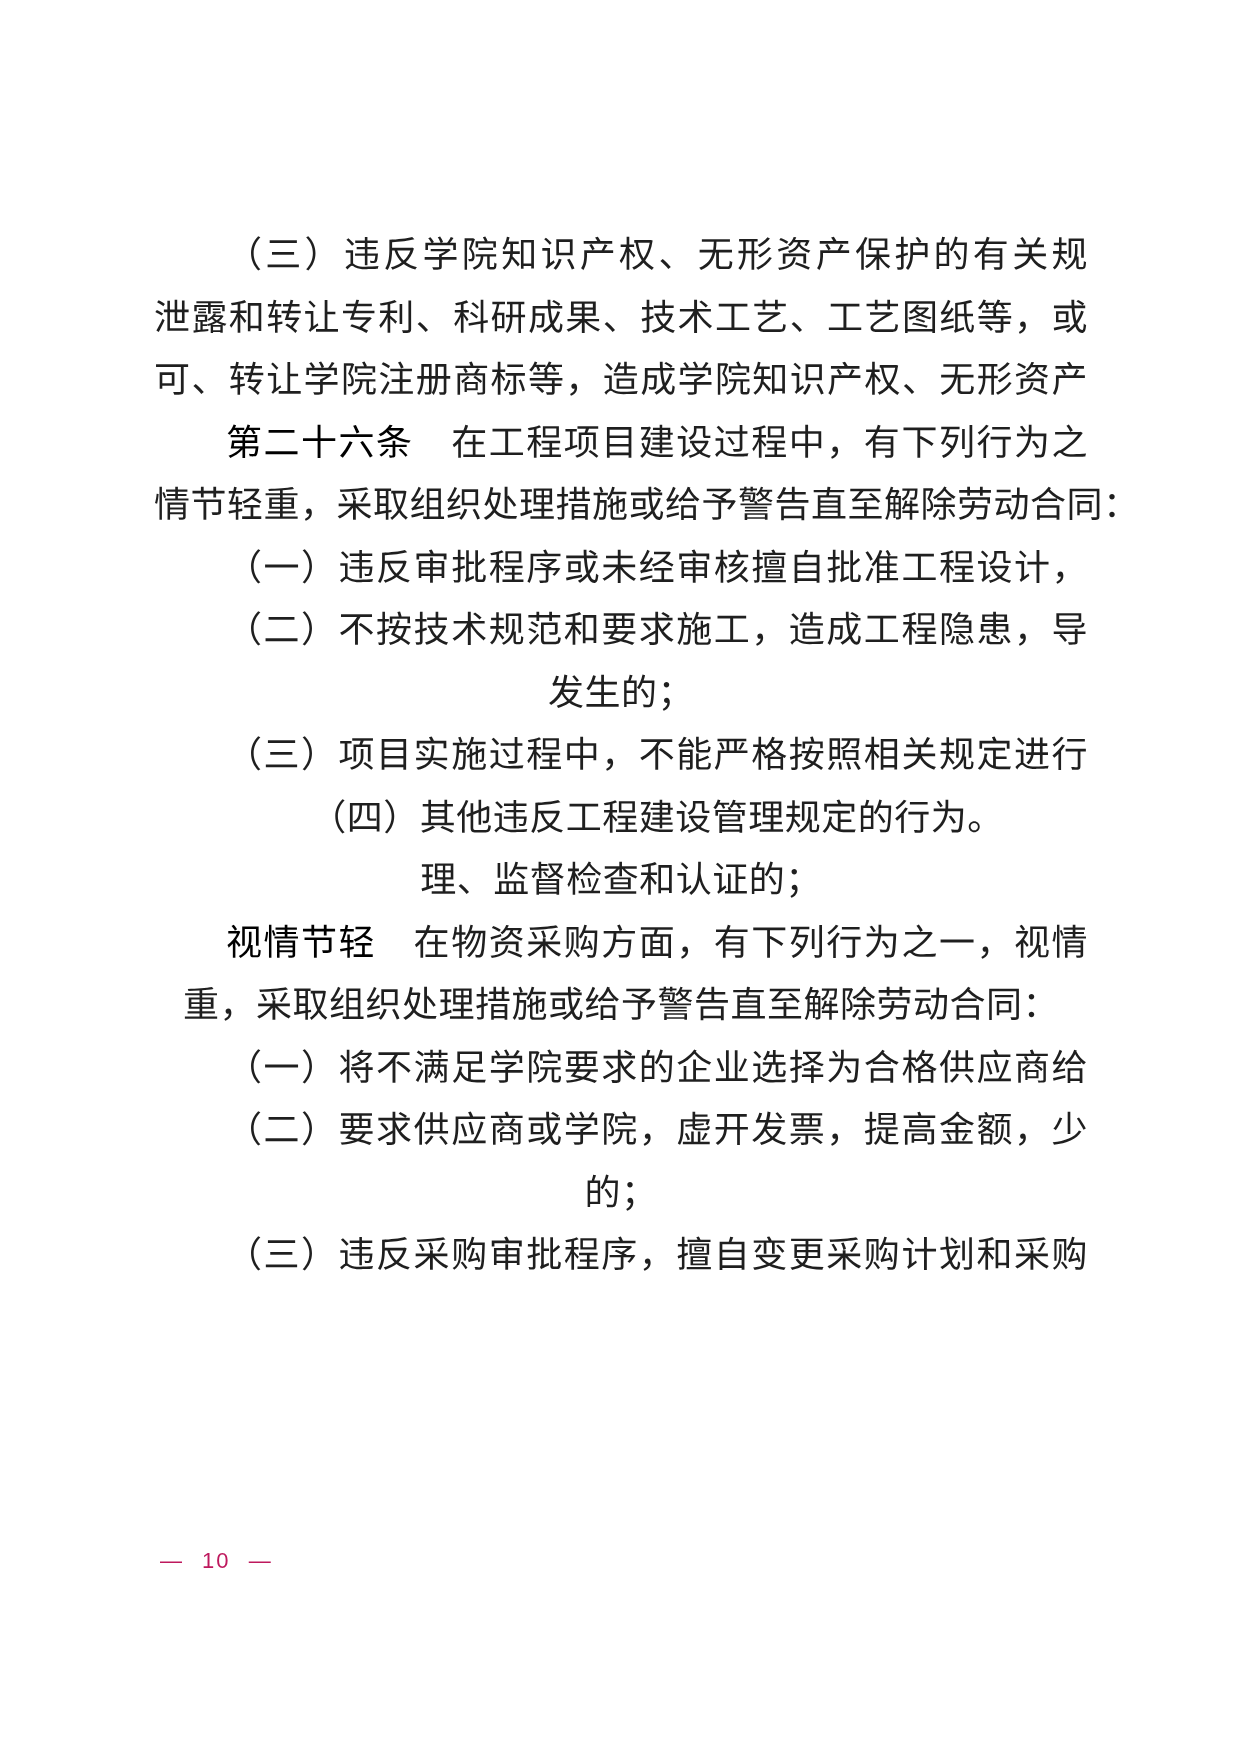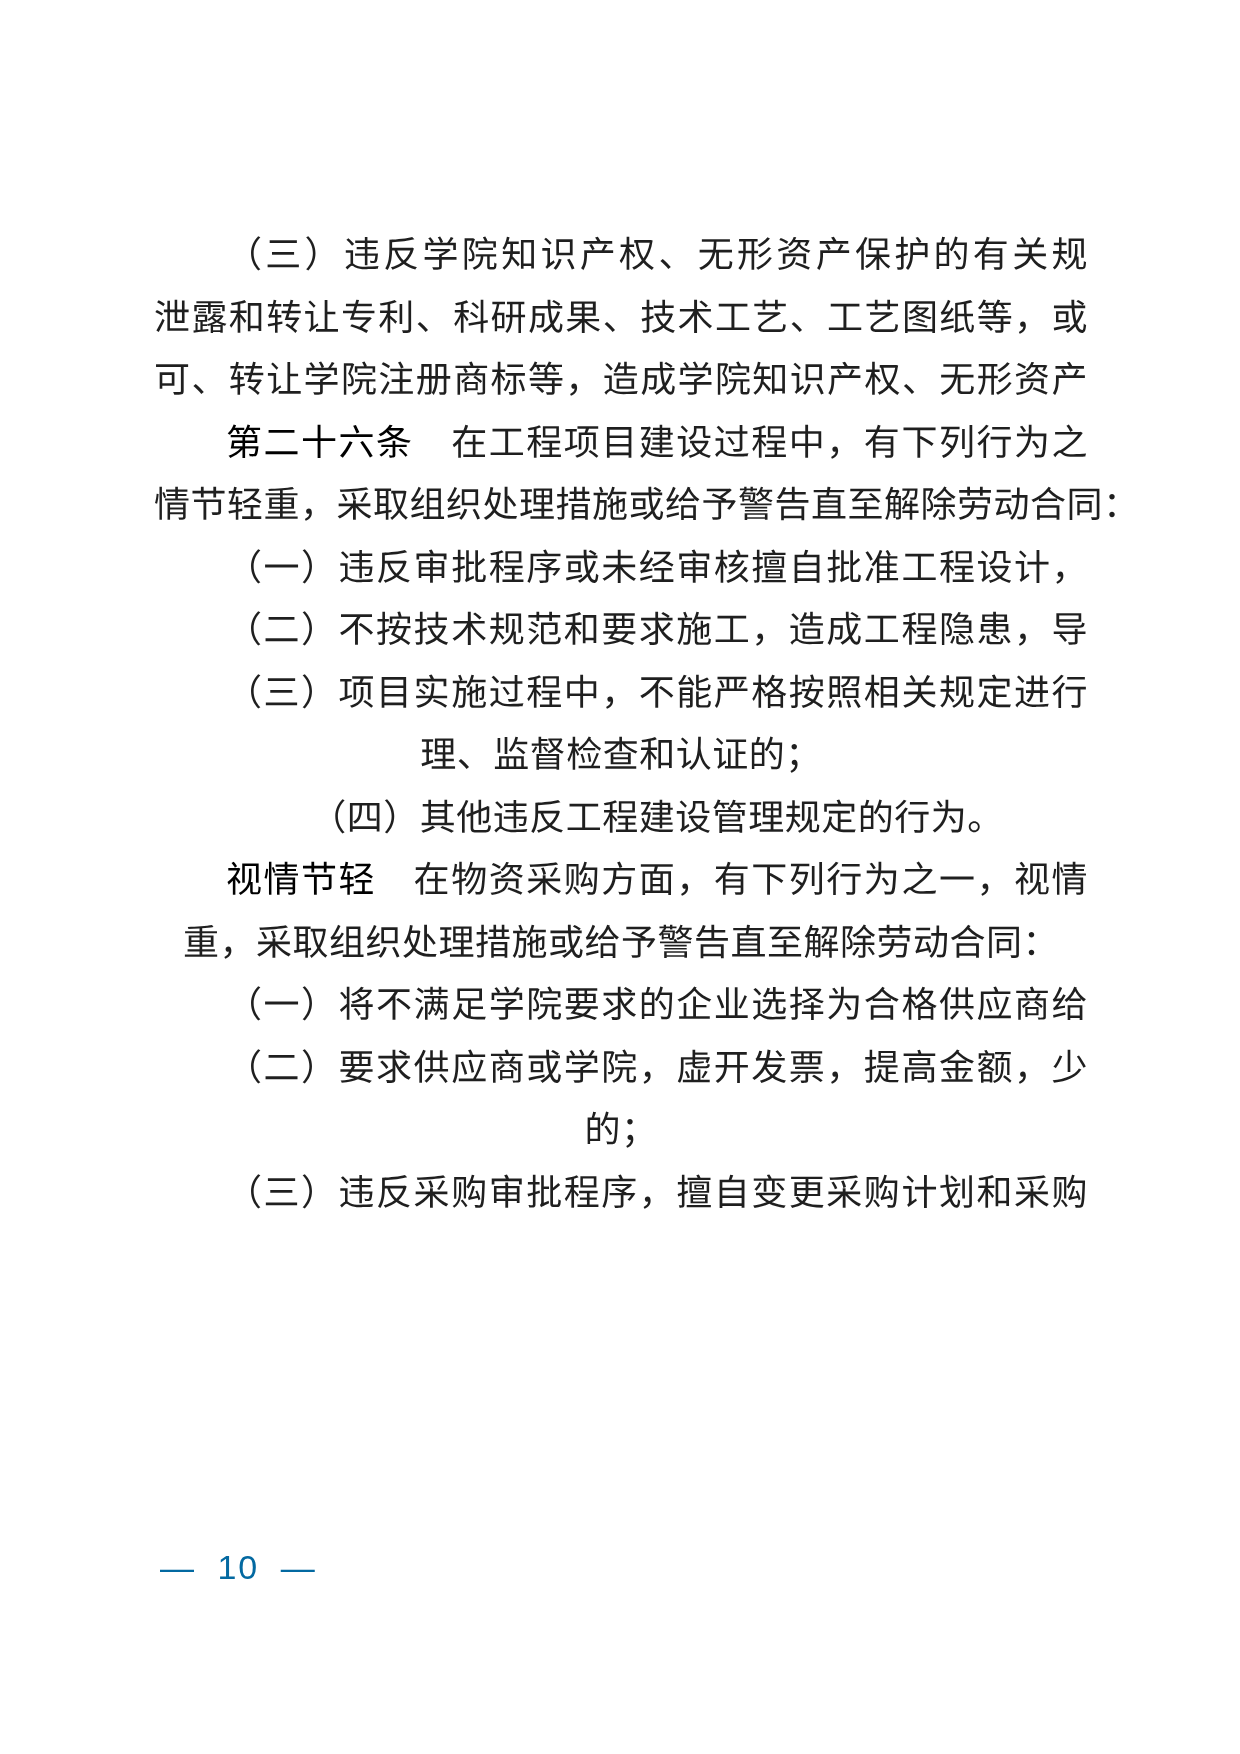"发生的；" div.line { html: none -> <div>发生的；</div> }
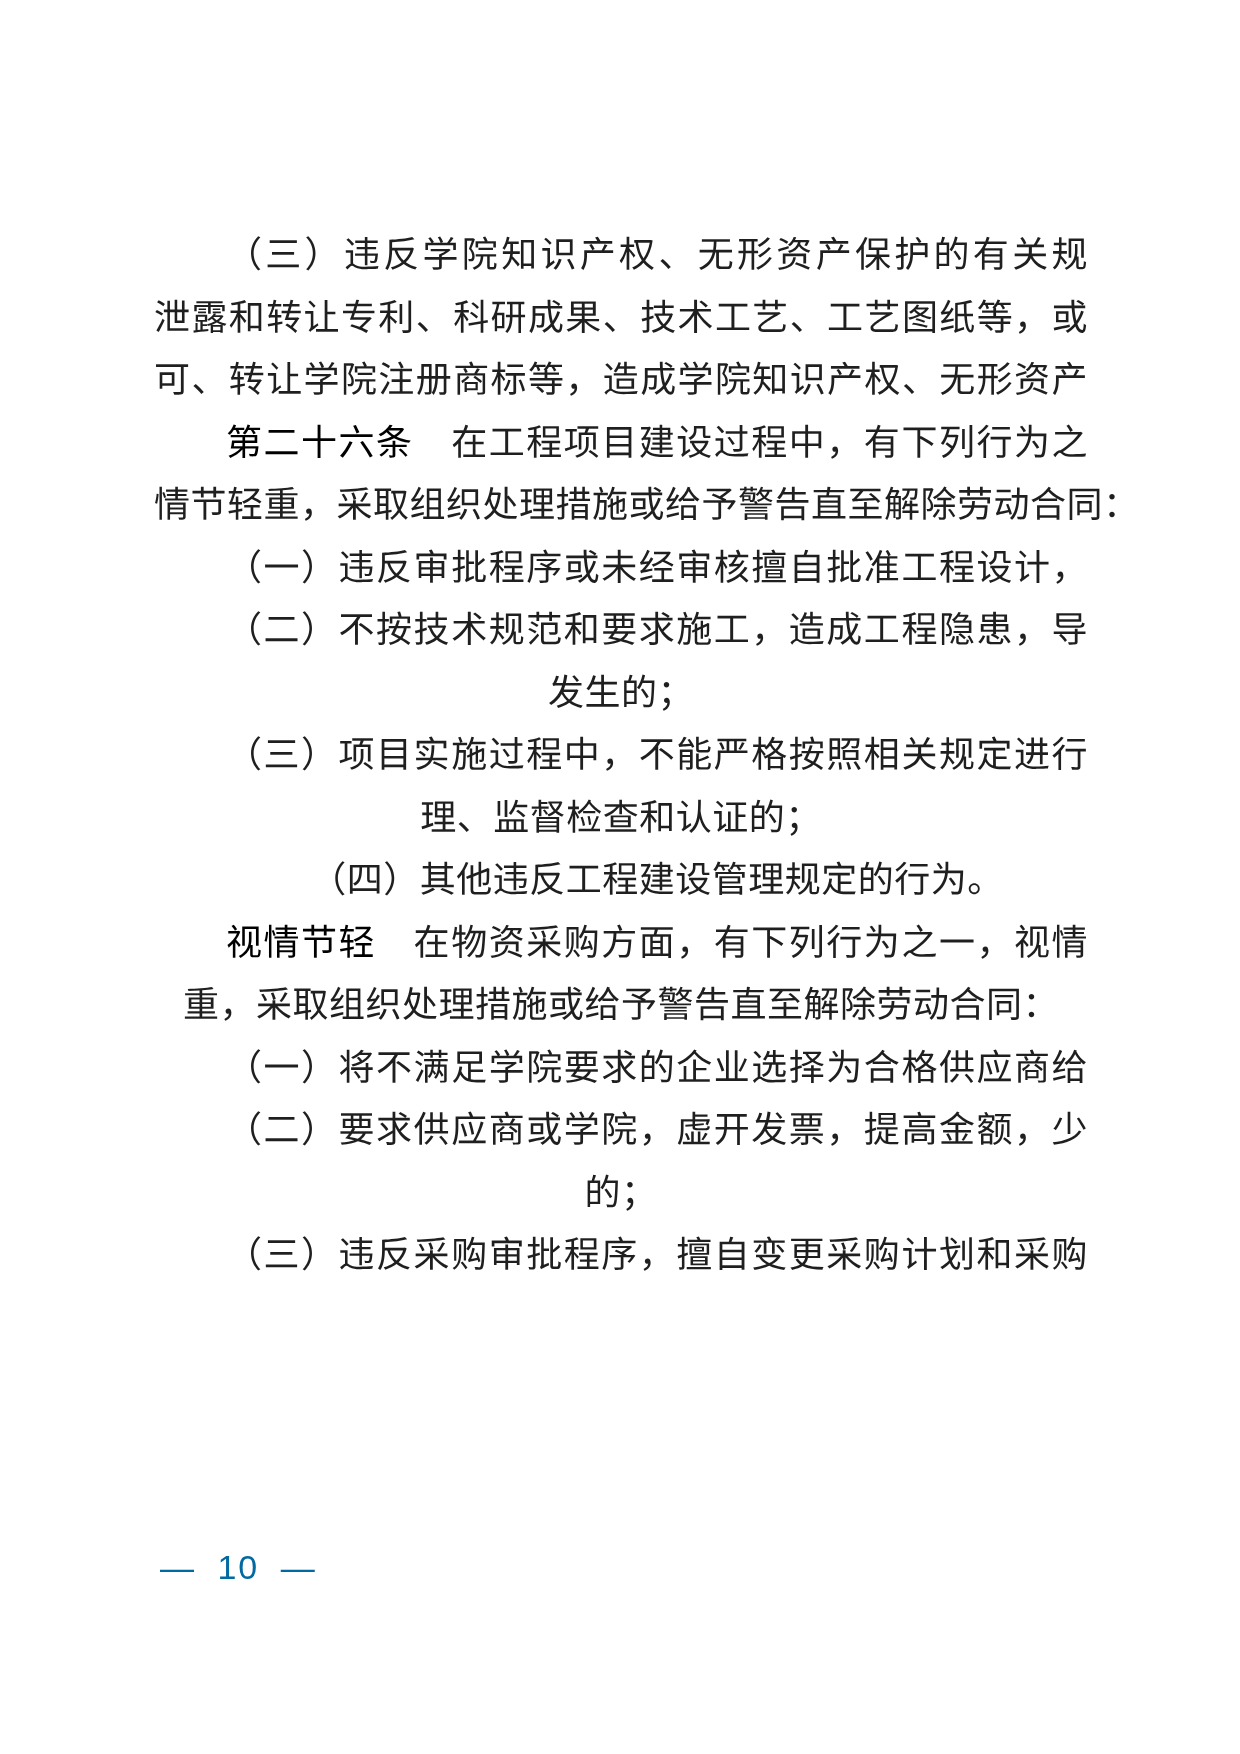"理、监督检查和认证的；" div.line { order: before "（四）其他违反工程建设管理规定的行为。" -> after "（四）其他违反工程建设管理规定的行为。" }
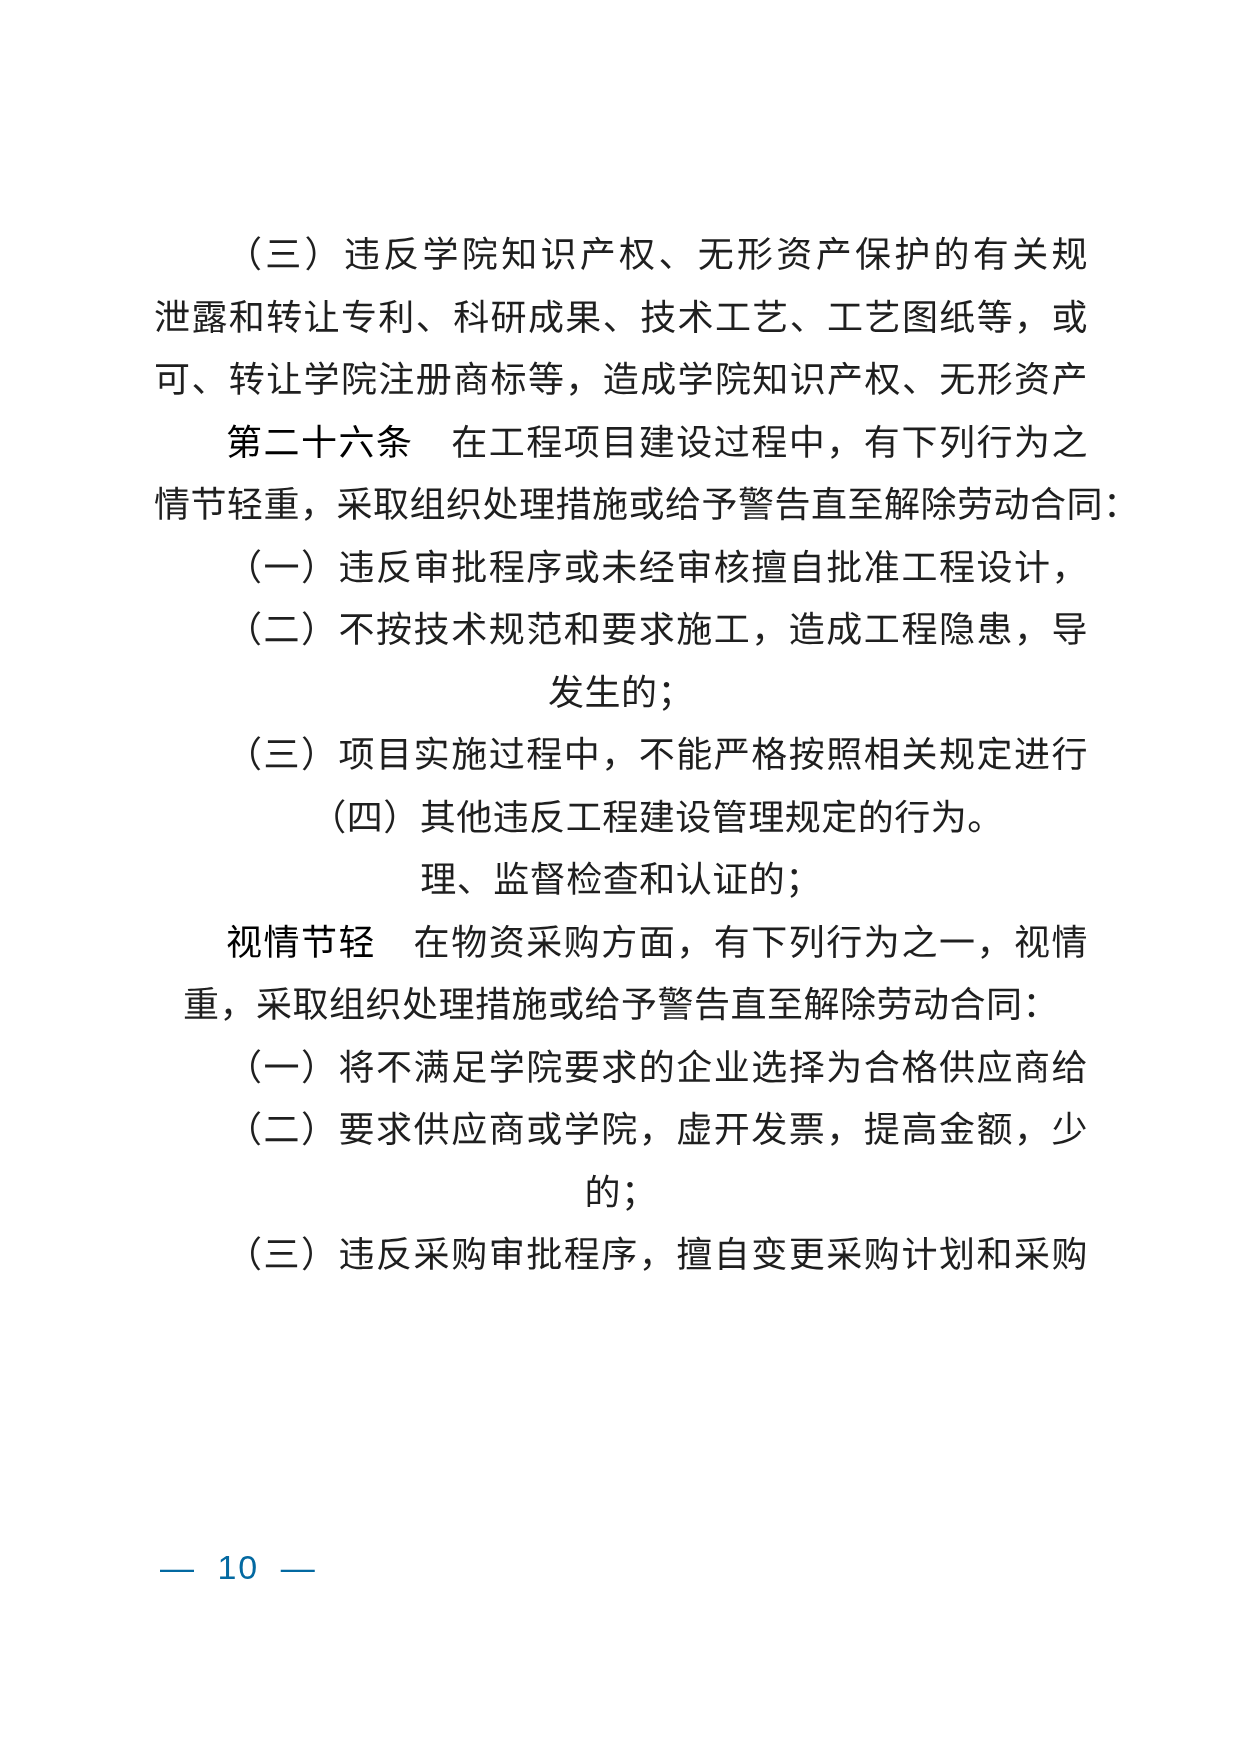"— 10 —" .footer { color: #0369a1 -> #be185d; font-size: 34px -> 22px }
